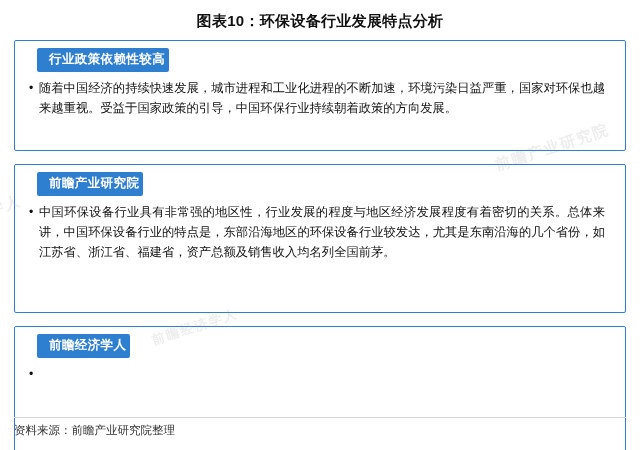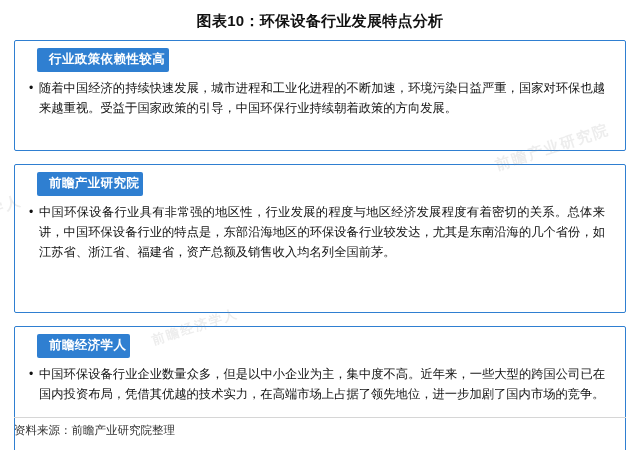"中国环保设备行业企业数量众多，但是以中小企业为主，集中度不高。近年来，一些大型的" span { html: <span>中国环保设备行业企业数量众多，但是以中小企业为主，集中度不高。近年来，一些大型的跨国公司已在国内投资布局，凭借其优越的技术实力，在高端市场上占据了领先地位，进一步加剧了国内市场的竞争。</span> -> none }
